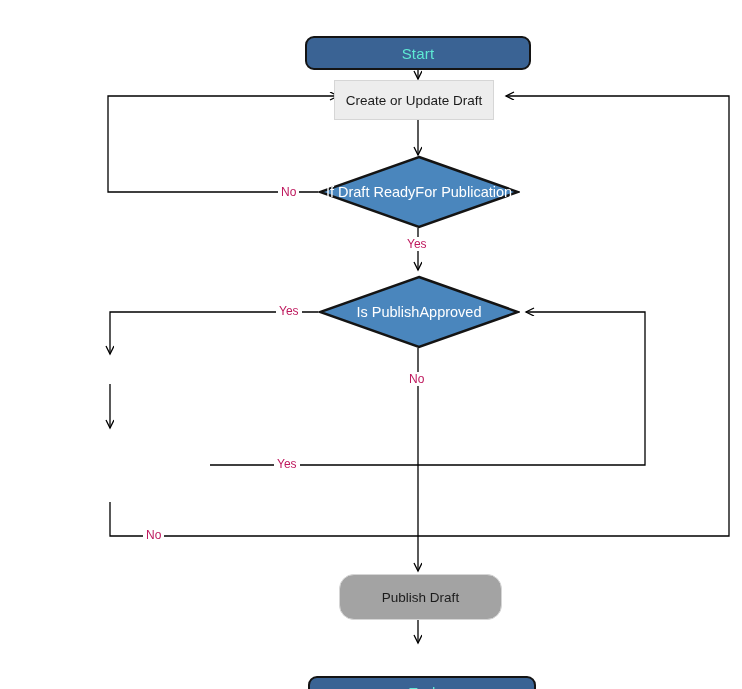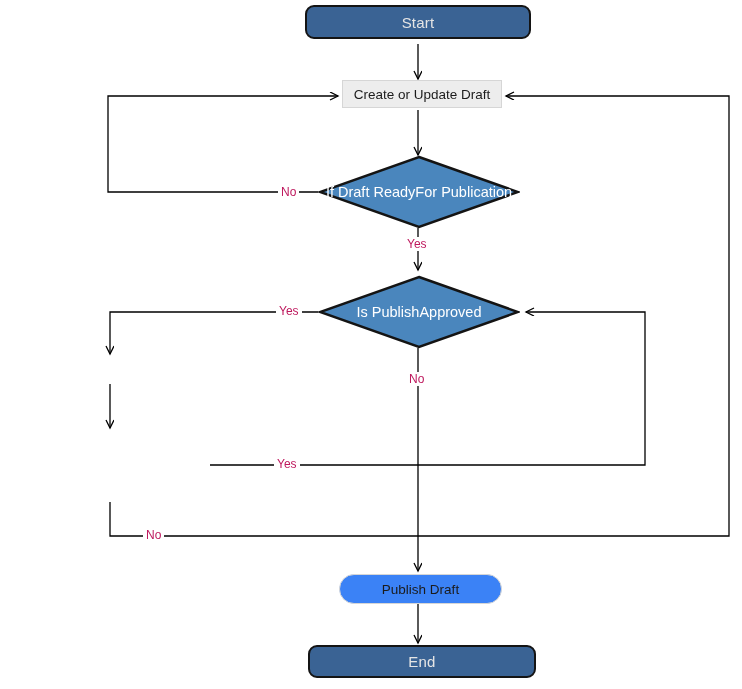"Start" .terminator { color: #e5e5e5 -> #5eead4; margin-top: none -> 31px }
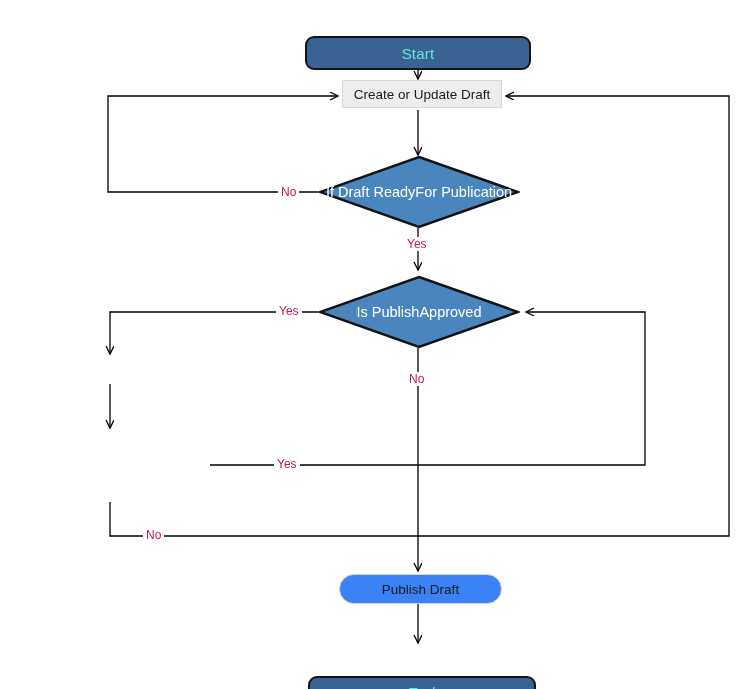"Create or Update Draft" div.node { height: 28px -> 40px; left: 342px -> 334px }
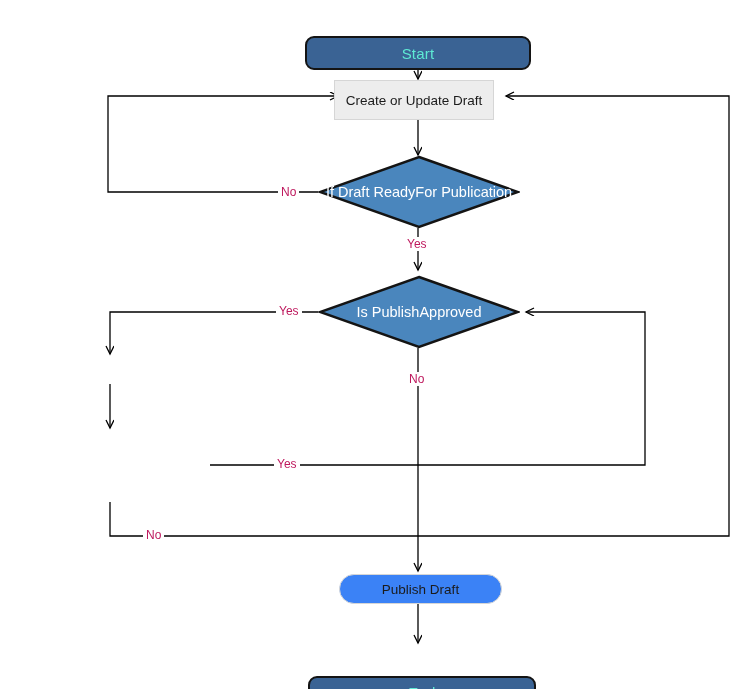"Publish Draft" div.node { background: #3b82f6 -> #a3a3a3; height: 30px -> 46px }
